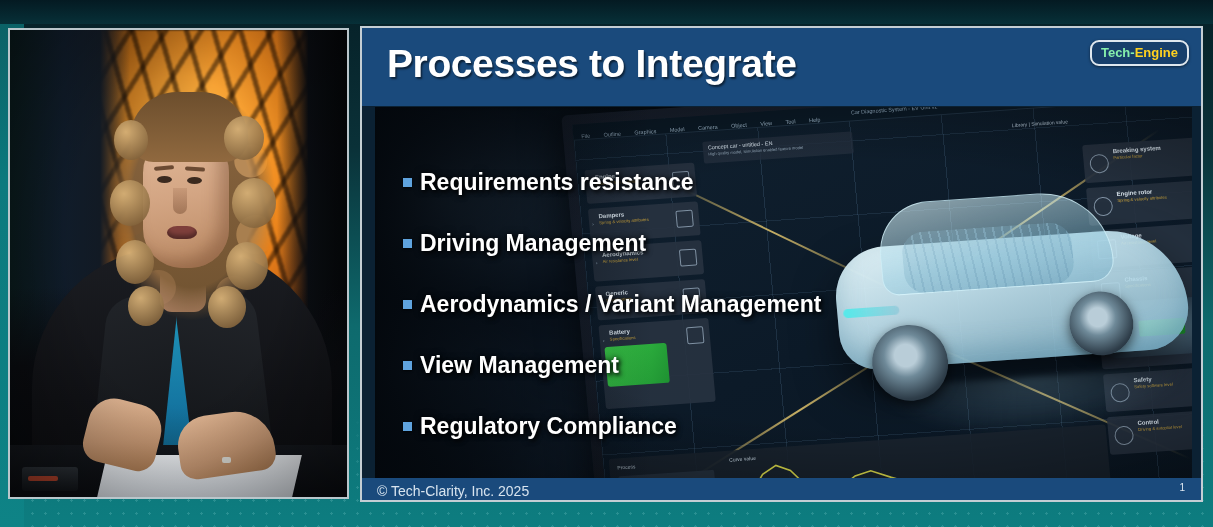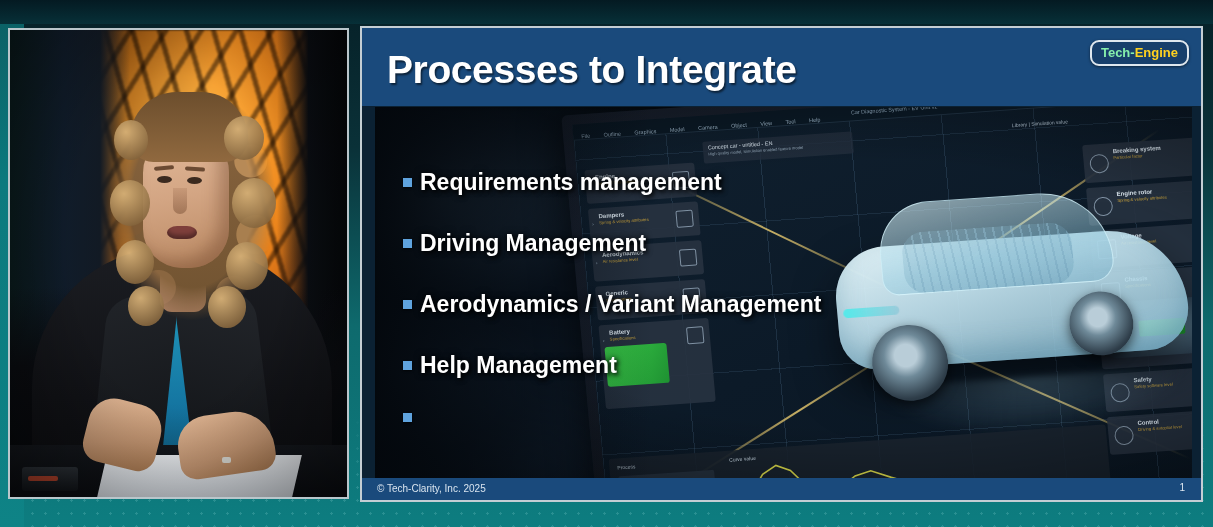"Processes to Integrate" #slide-title { margin-top: 6px -> none }
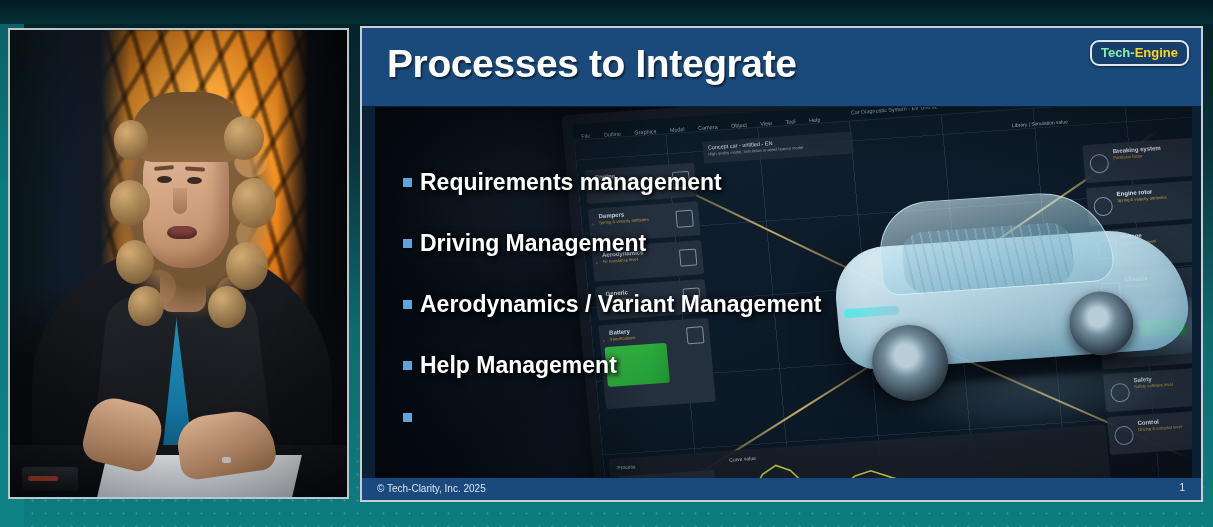"Requirements management" span.bullet-text { text: management -> resistance }
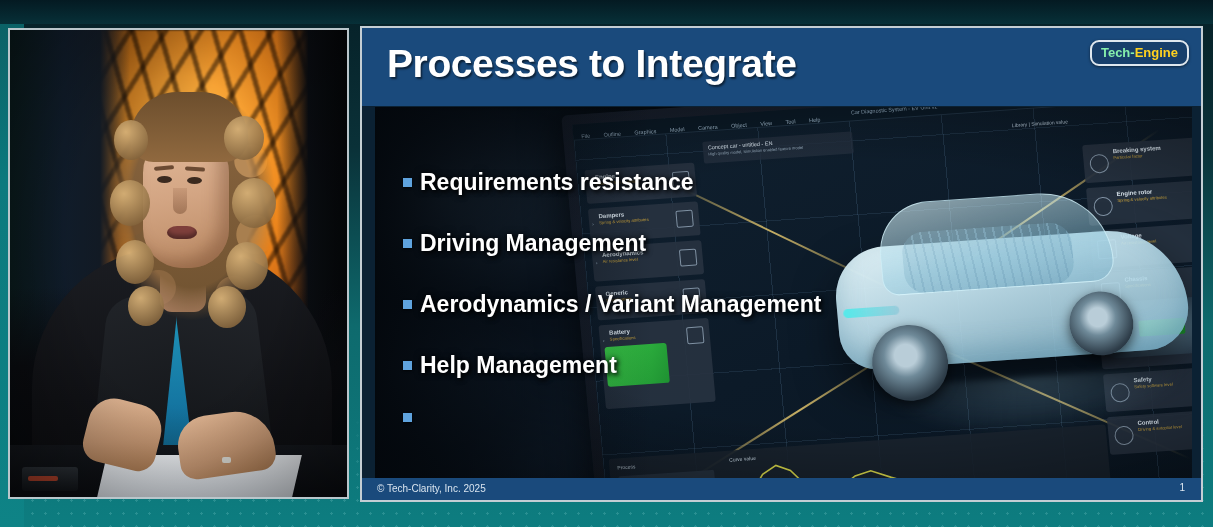"Help Management" span.bullet-text { text: Help -> View }
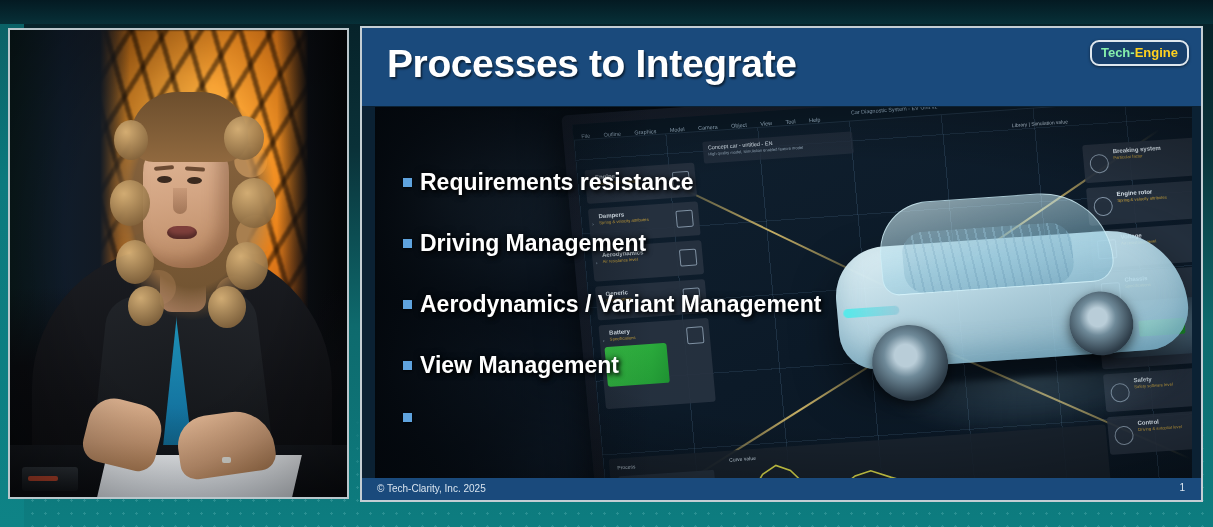"Regulatory Compliance" span.bullet-text { html: none -> <span>Regulatory Compliance</span> }
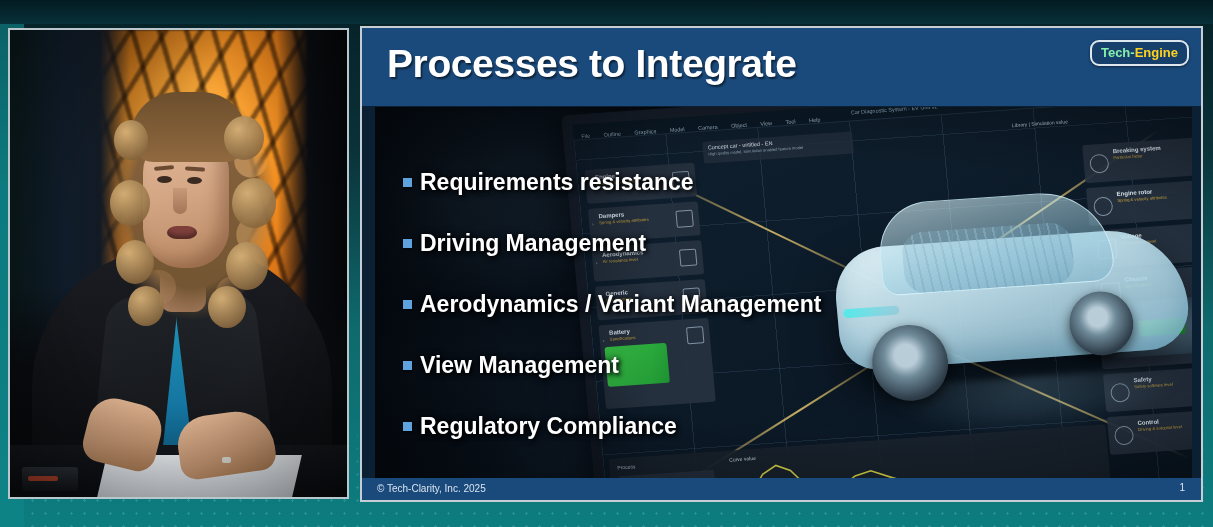"© Tech-Clarity, Inc. 2025" #footer-copy { font-size: 10px -> 14px }
